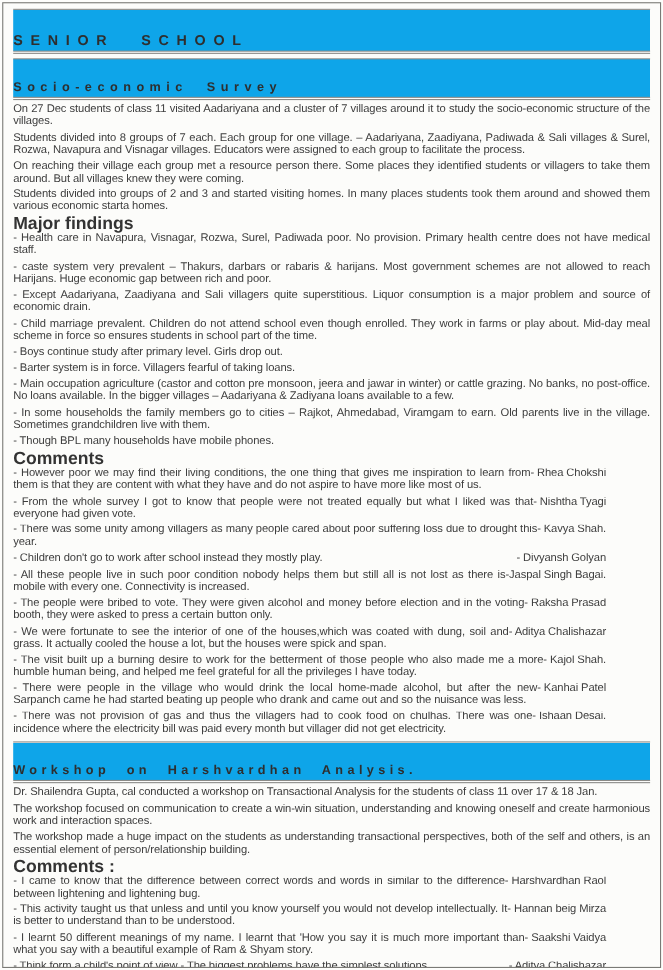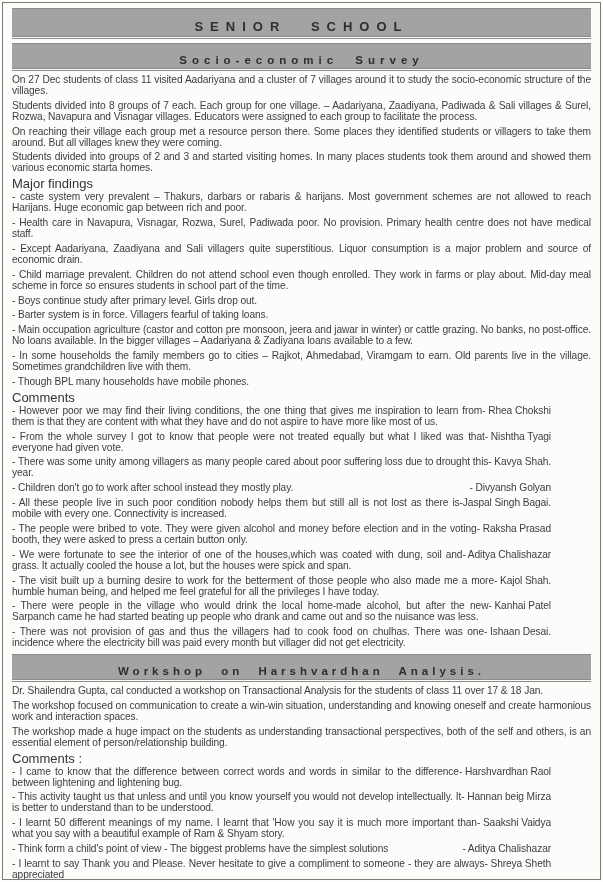"SENIOR SCHOOL" .banner { background: #a3a3a3 -> #0ea5e9; padding: 10px 0 2px 0 -> 20px 0 2px 0; text-align: center -> none }
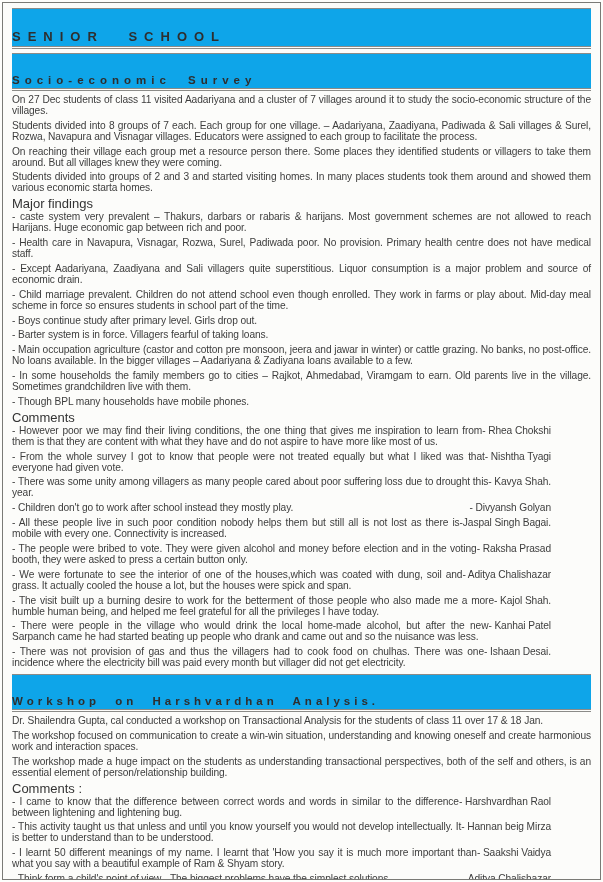"Major findings" .section-heading { font-size: 13px -> 16px; font-weight: normal -> bold }
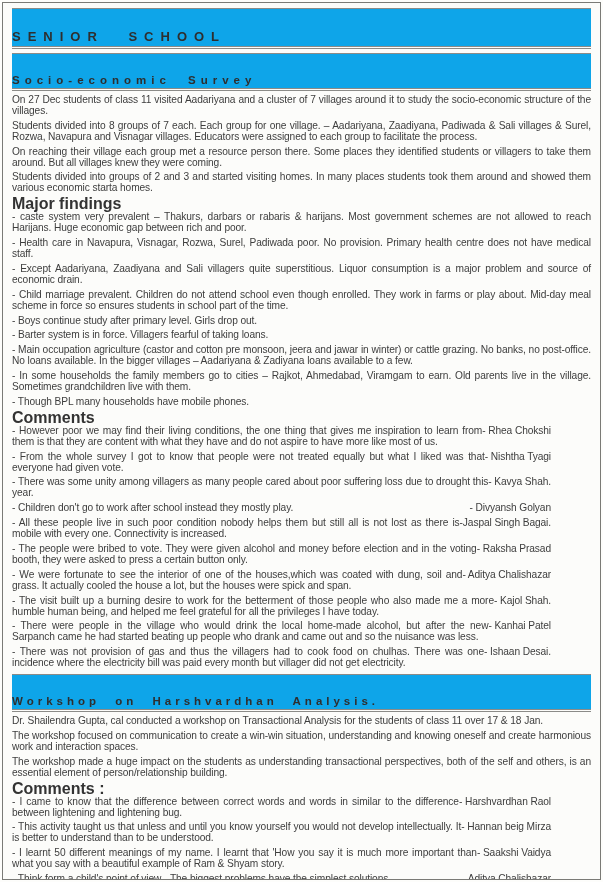"- caste system very prevalent" div.item { order: before "- Health care in Navapura," -> after "- Health care in Navapura," }
